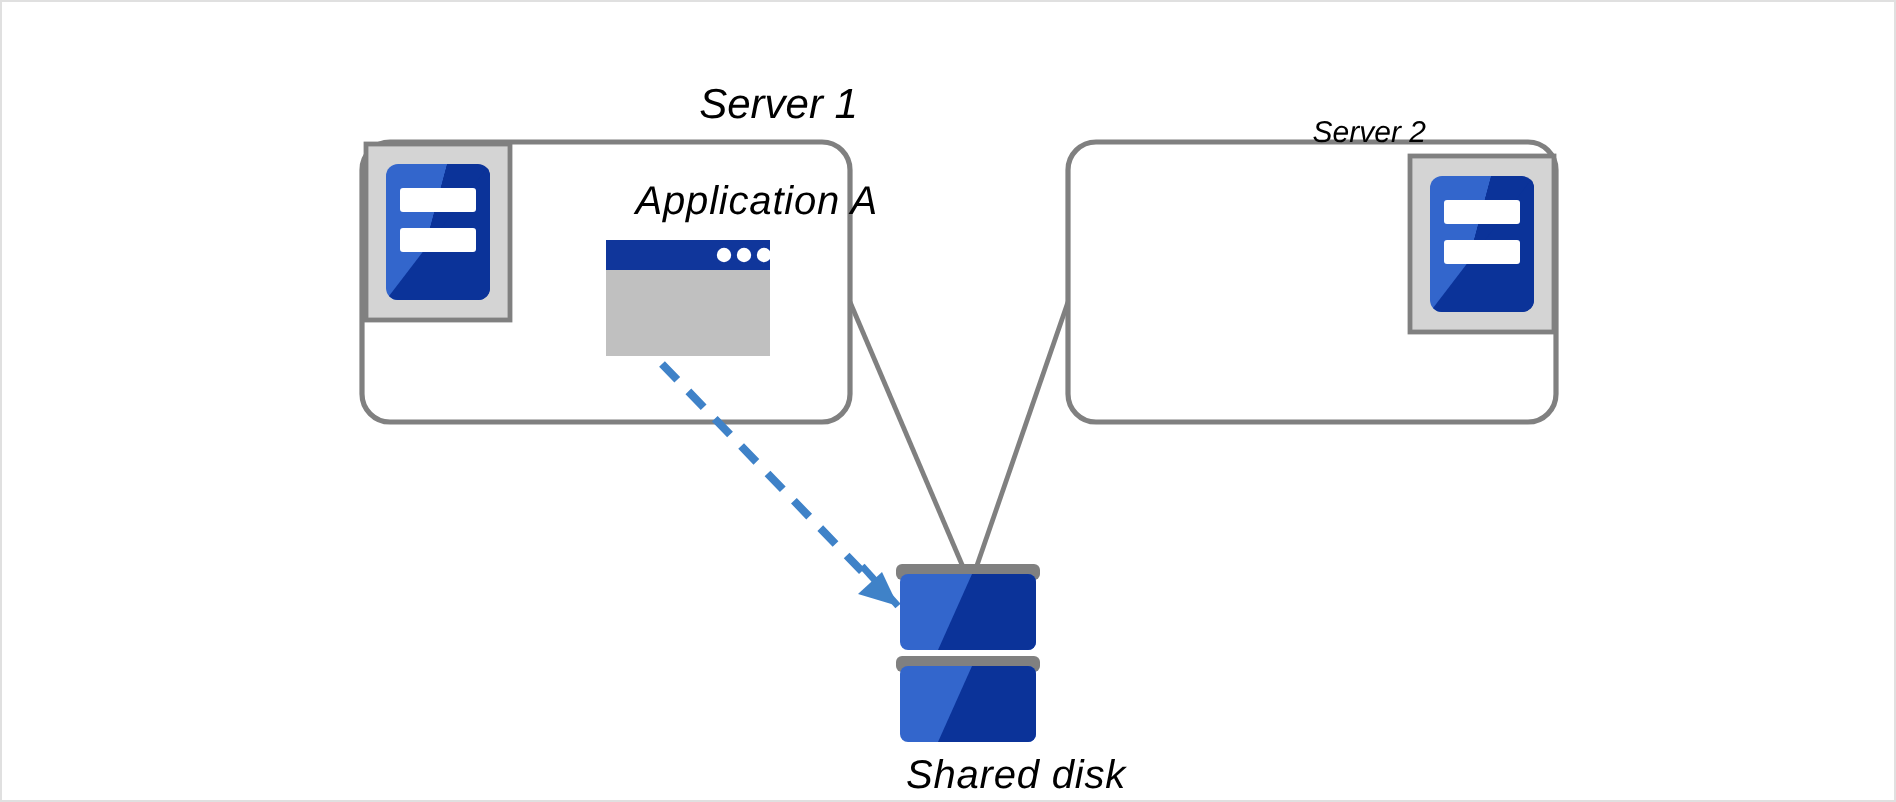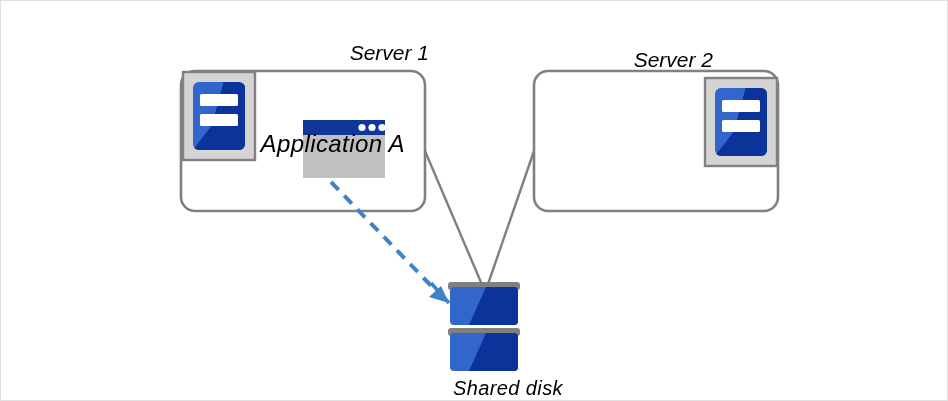"Server 2" #server2-title { font-size: 21px -> 15px; top: 47px -> 57px }
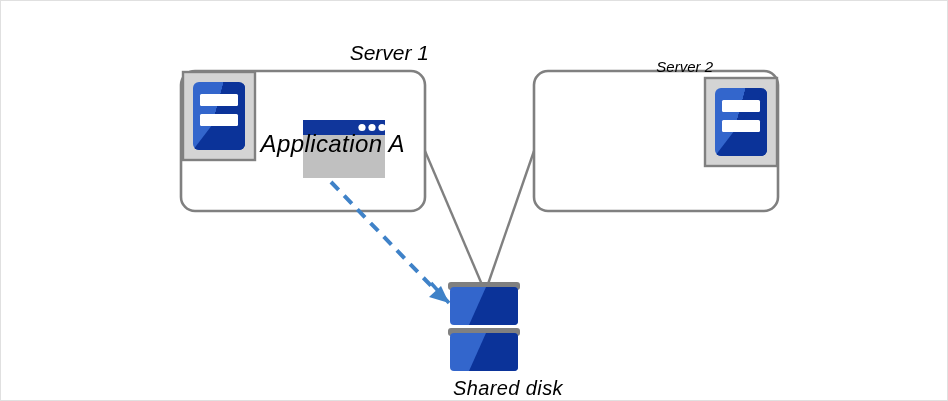"Application A" #app-a-label { font-size: 24px -> 20px; left: 244px -> 278px; margin-top: 40px -> none }
